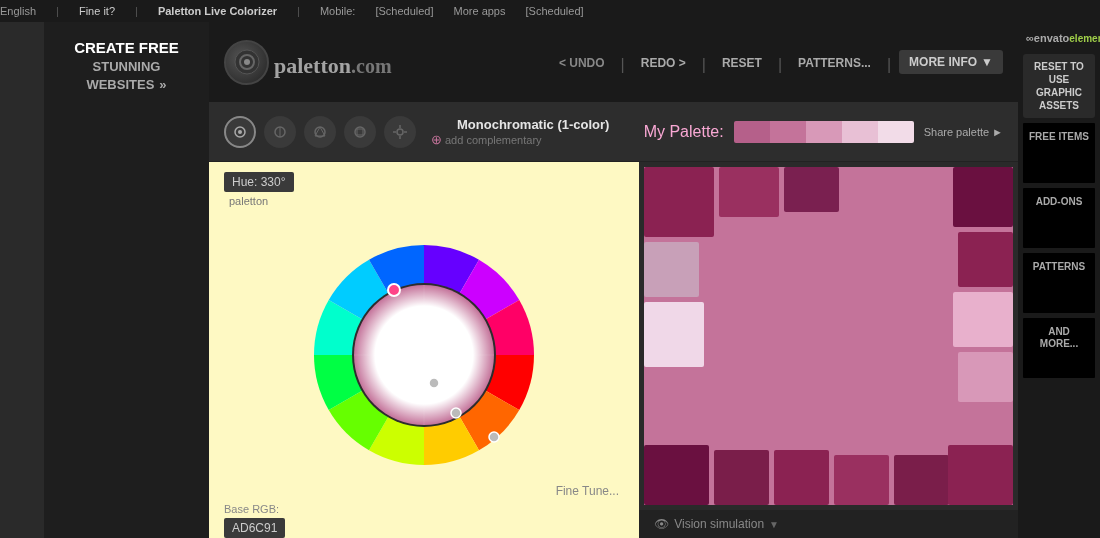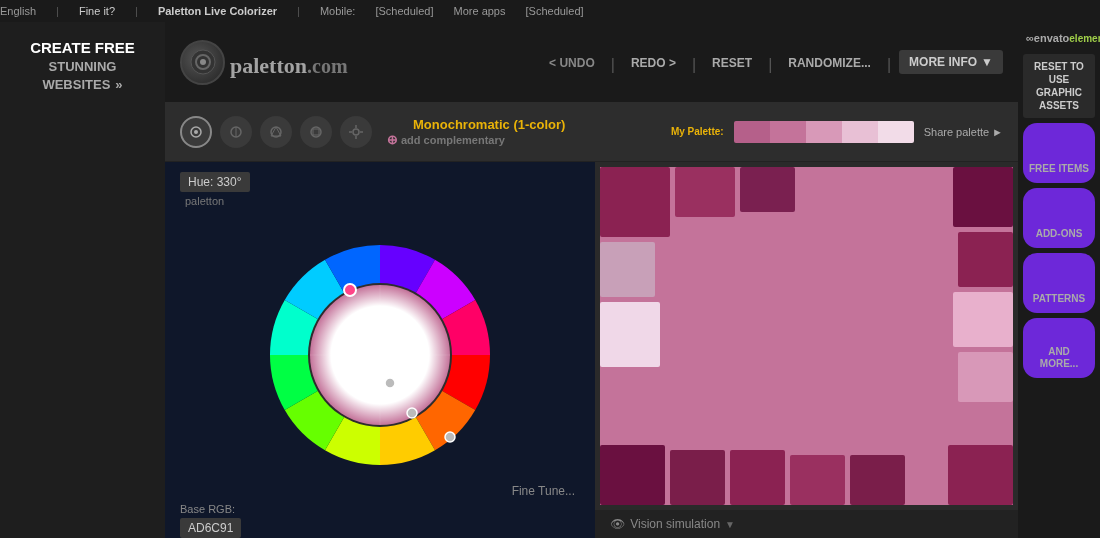"CREATE FREE" .main-layout { margin-left: none -> 44px }
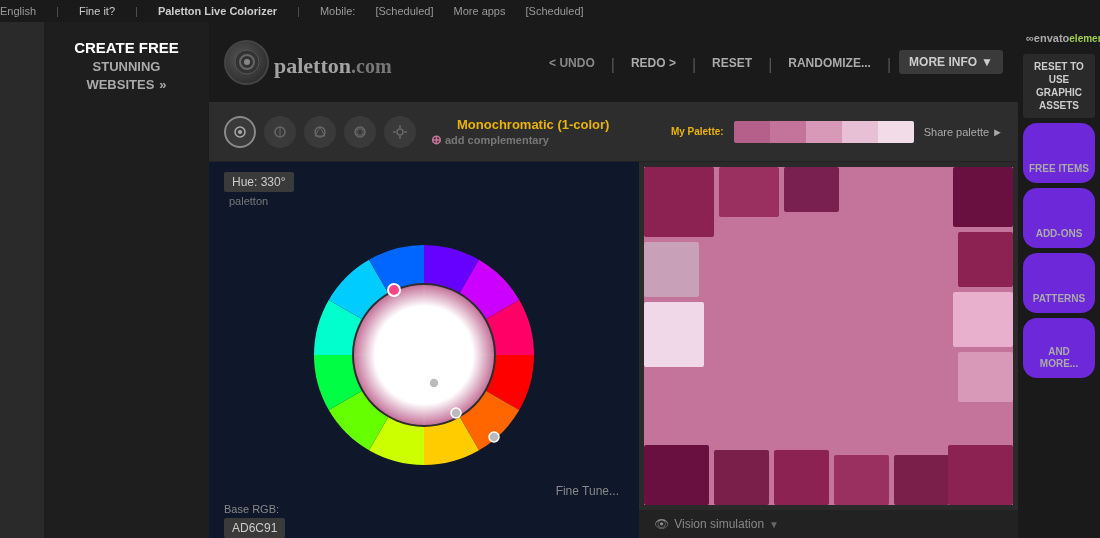"RANDOMIZE..." span.header-btn { text: RANDOMIZE -> PATTERNS }
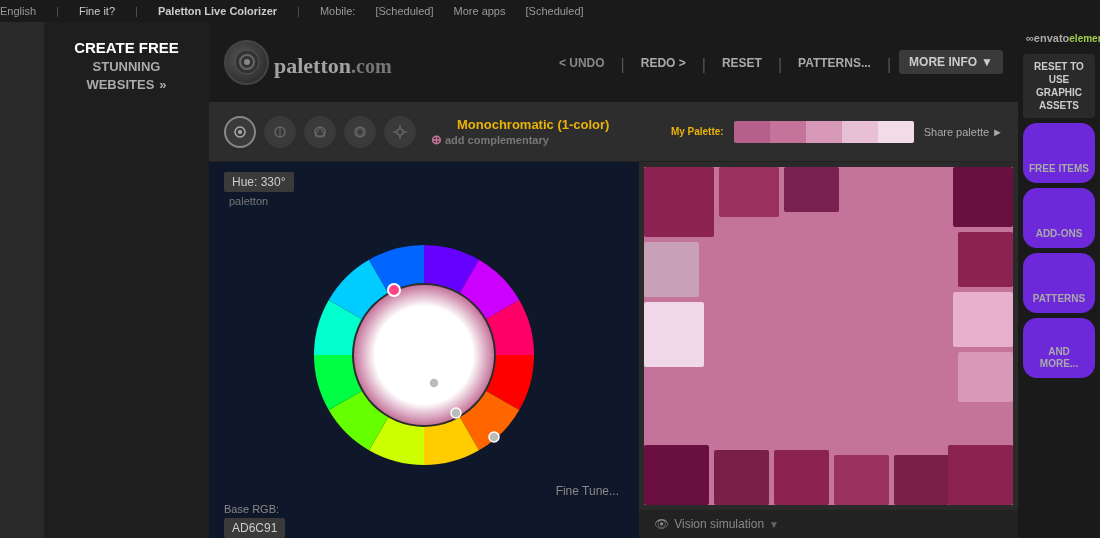"Monochromatic (1-color)" .mode-label { color: #eab308 -> #e5e5e5 }
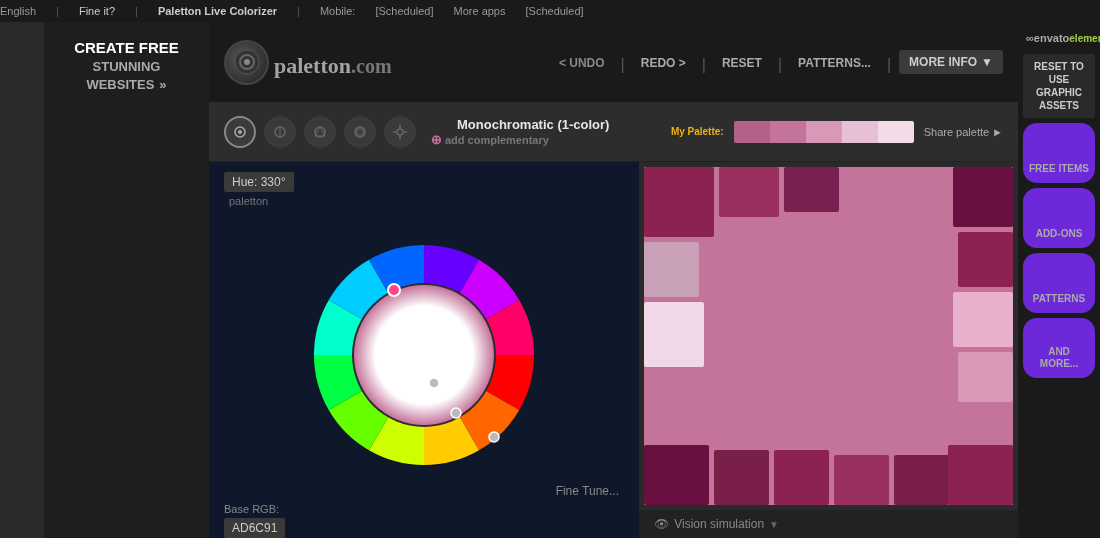"⊕ add complementary" .mode-sub { font-weight: bold -> none }
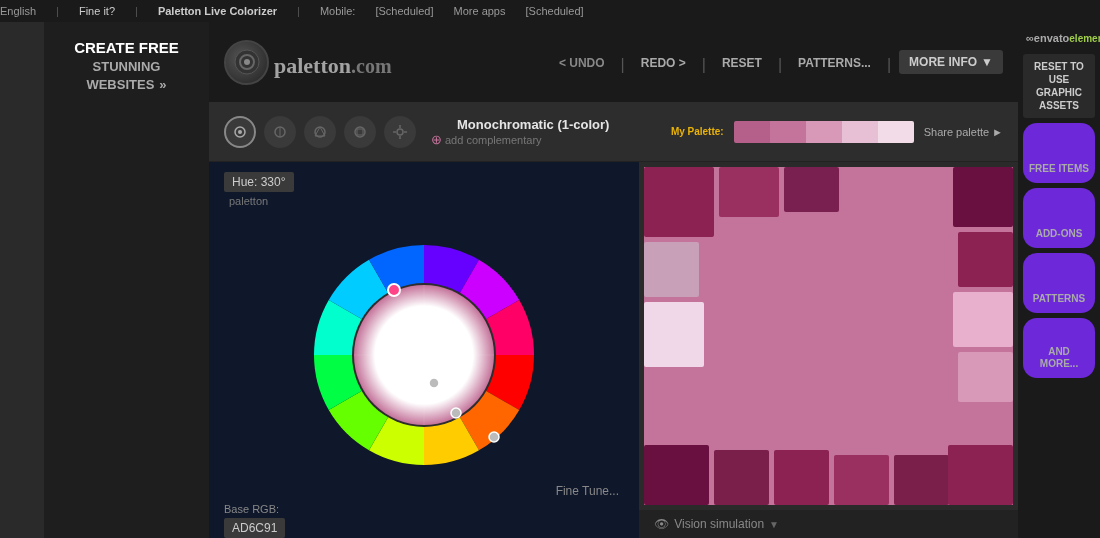"My Palette:" .palette-label { color: #eab308 -> #f9a8d4; font-size: 10px -> 16px; font-weight: bold -> none }
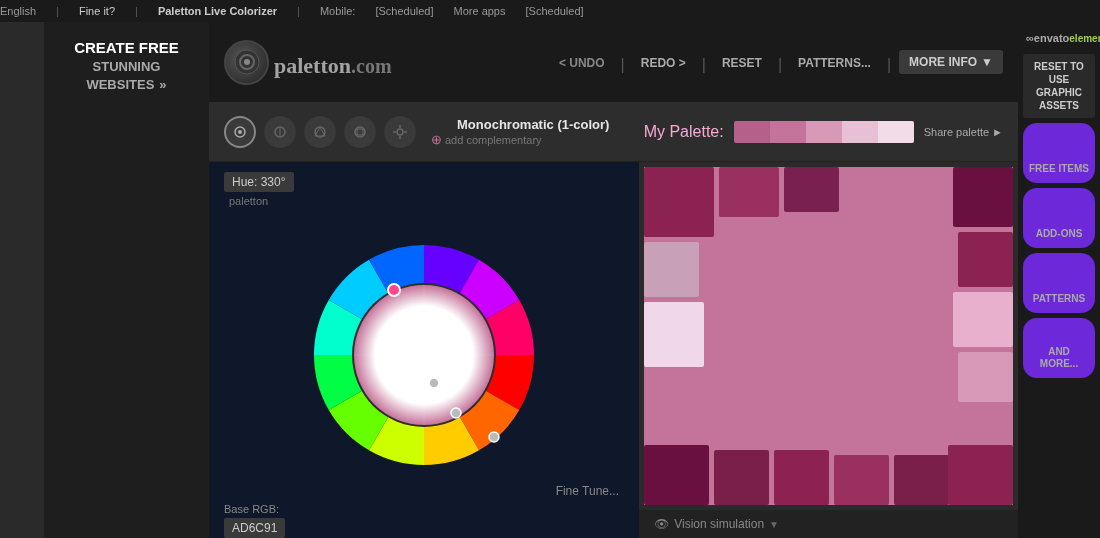"FREE ITEMS" .sidebar-menu-item { background: #6d28d9 -> #000000; border-radius: 14px -> 1px; justify-content: flex-end -> flex-start }
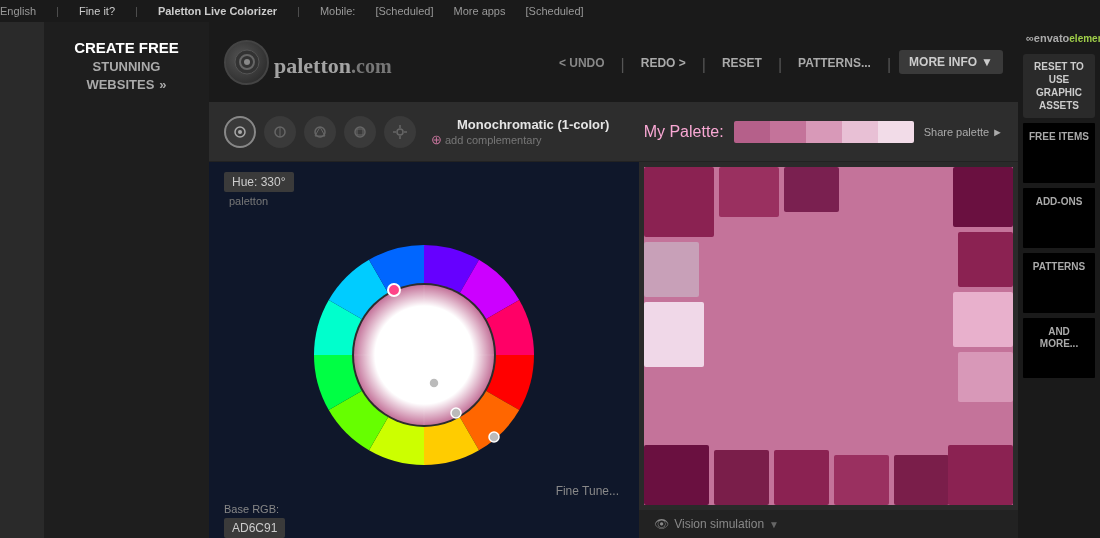"Hue: 330°" .wheel-panel { background: #0f172a -> #fef9c3 }
